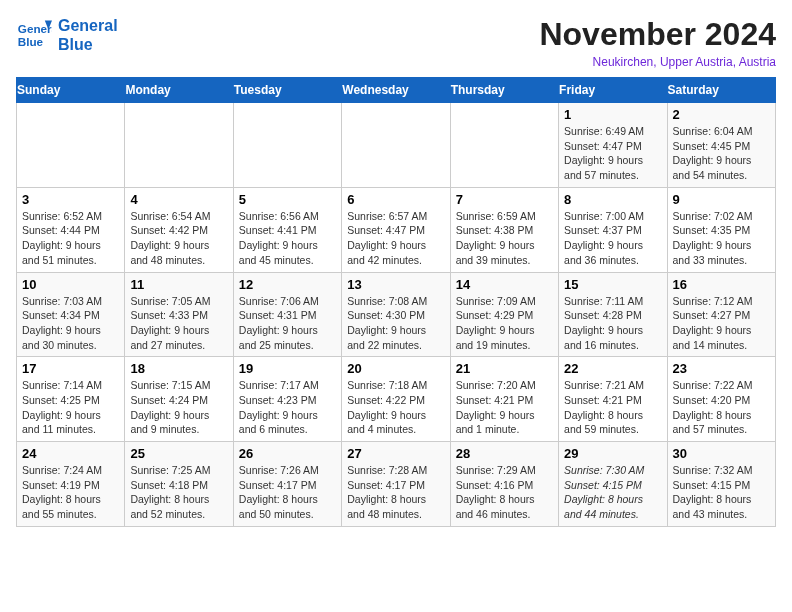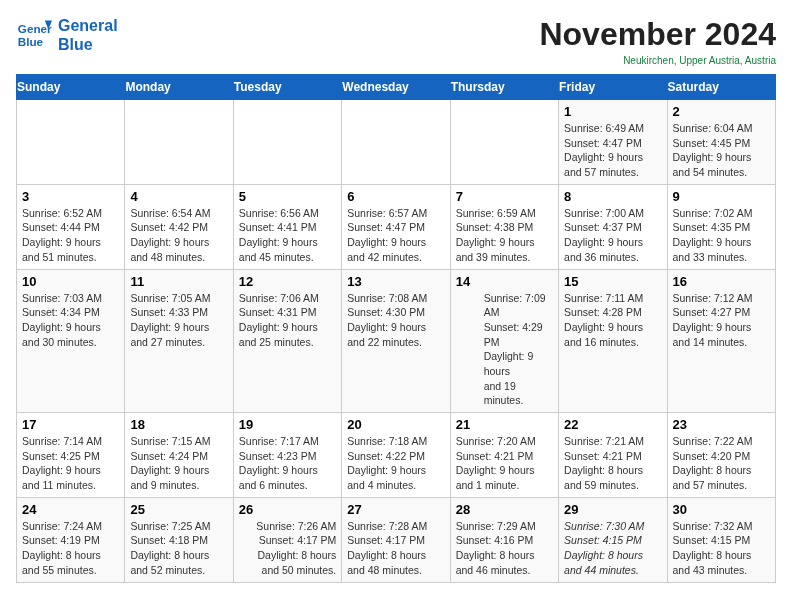"Neukirchen, Upper Austria, Austria" .location { color: #15803d -> #6d28d9; font-size: 10px -> 12px }
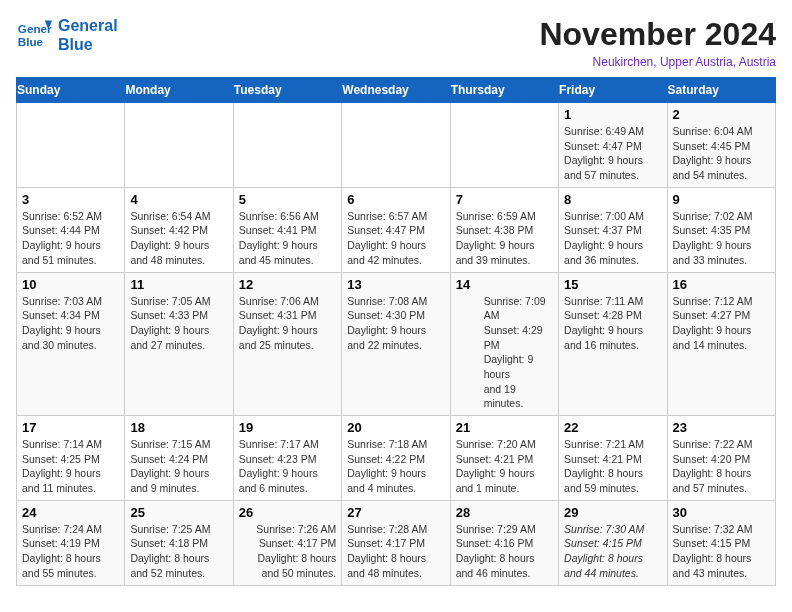"Sunrise: 7:09 AM" div.day-info { margin-left: 28px -> none }
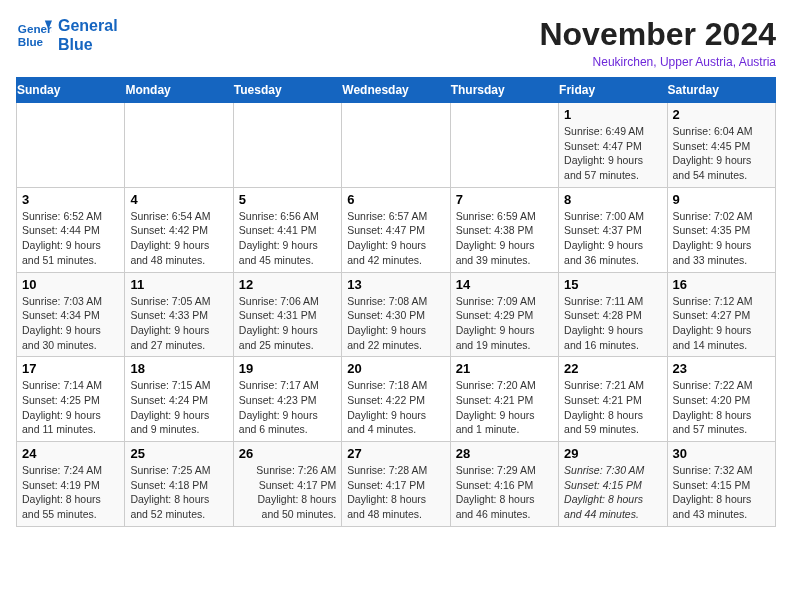"Sunrise: 7:26 AM" div.day-info { text-align: right -> none }
